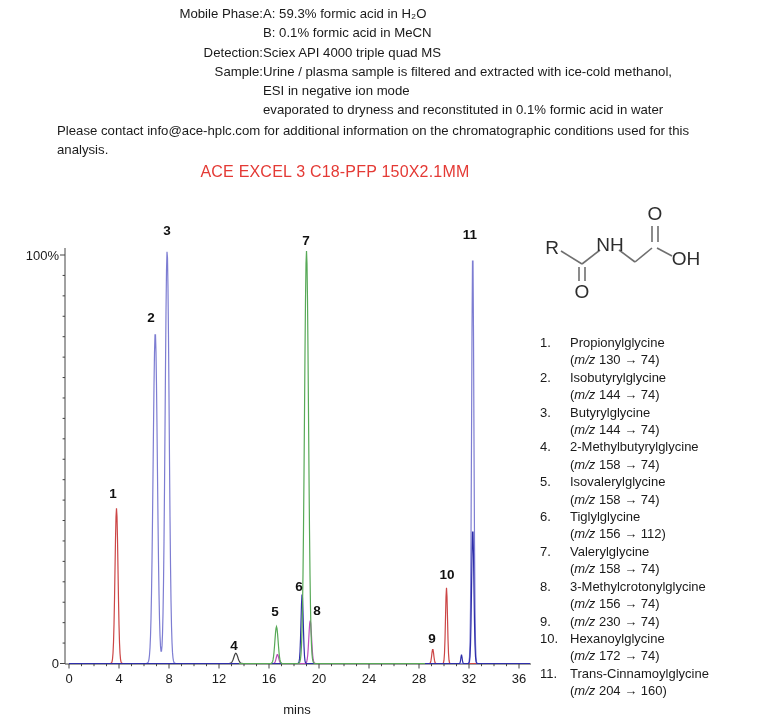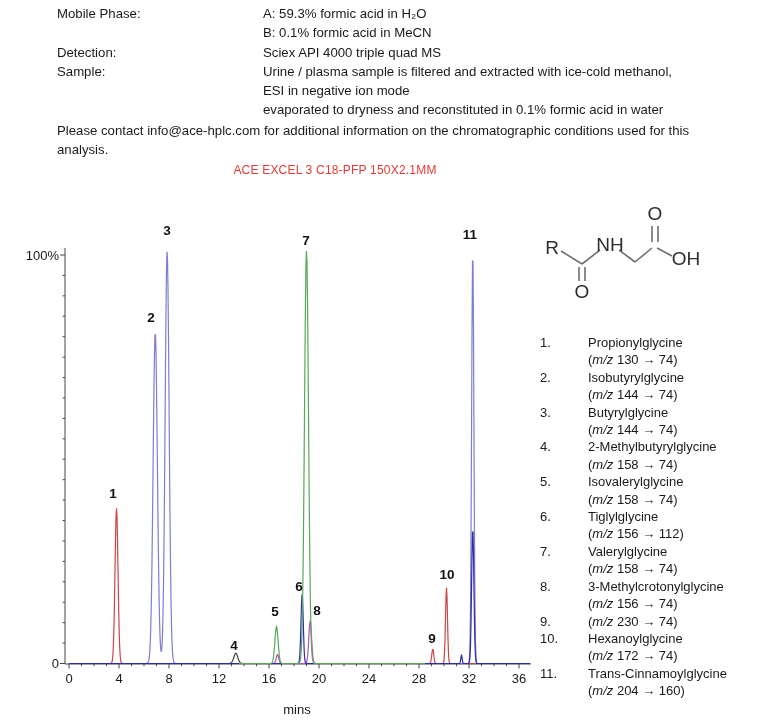"Mobile Phase:" .cond-label { text-align: none -> right }
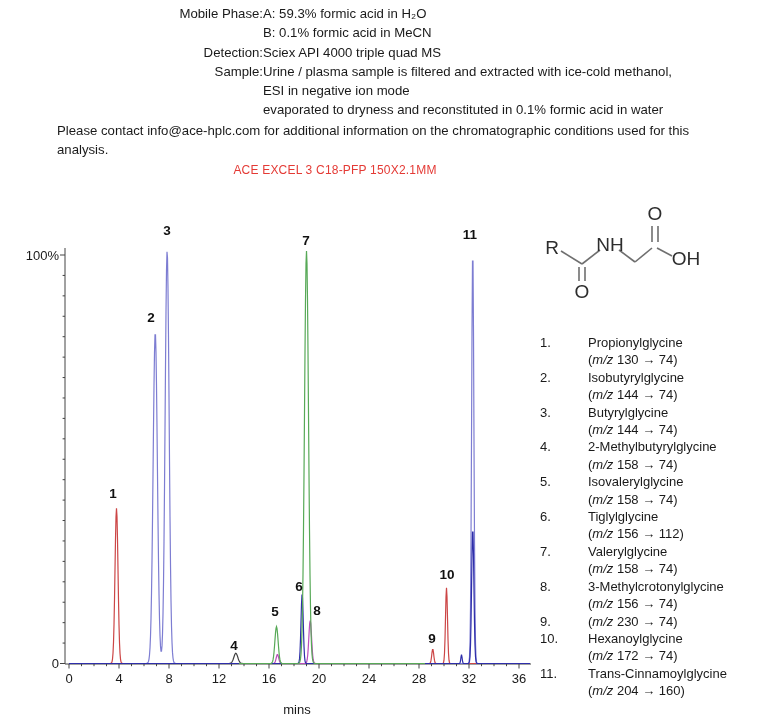"ACE EXCEL 3 C18-PFP 150X2.1MM" .page-title { font-size: 12px -> 16px }
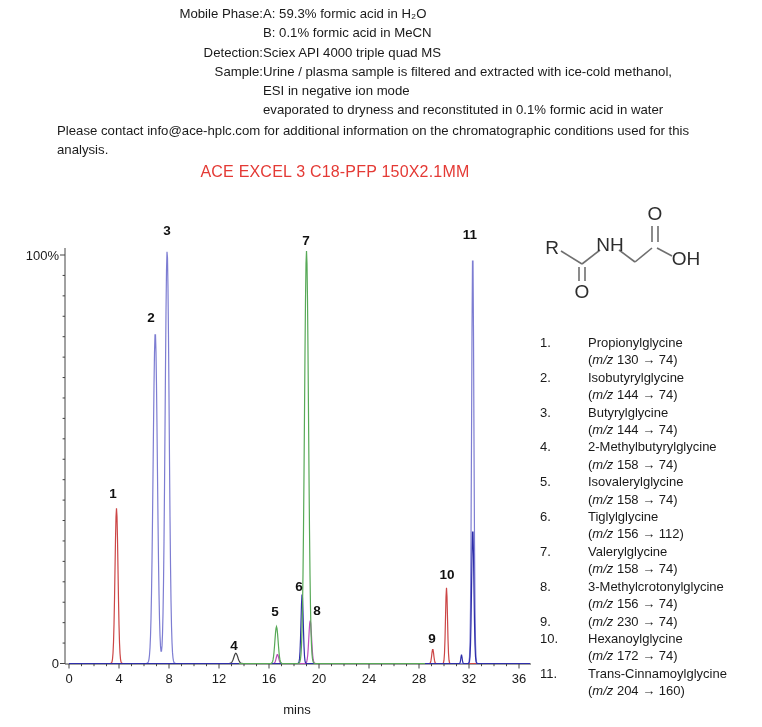"Propionylglycine" .legend-body { margin-left: 18px -> none }
